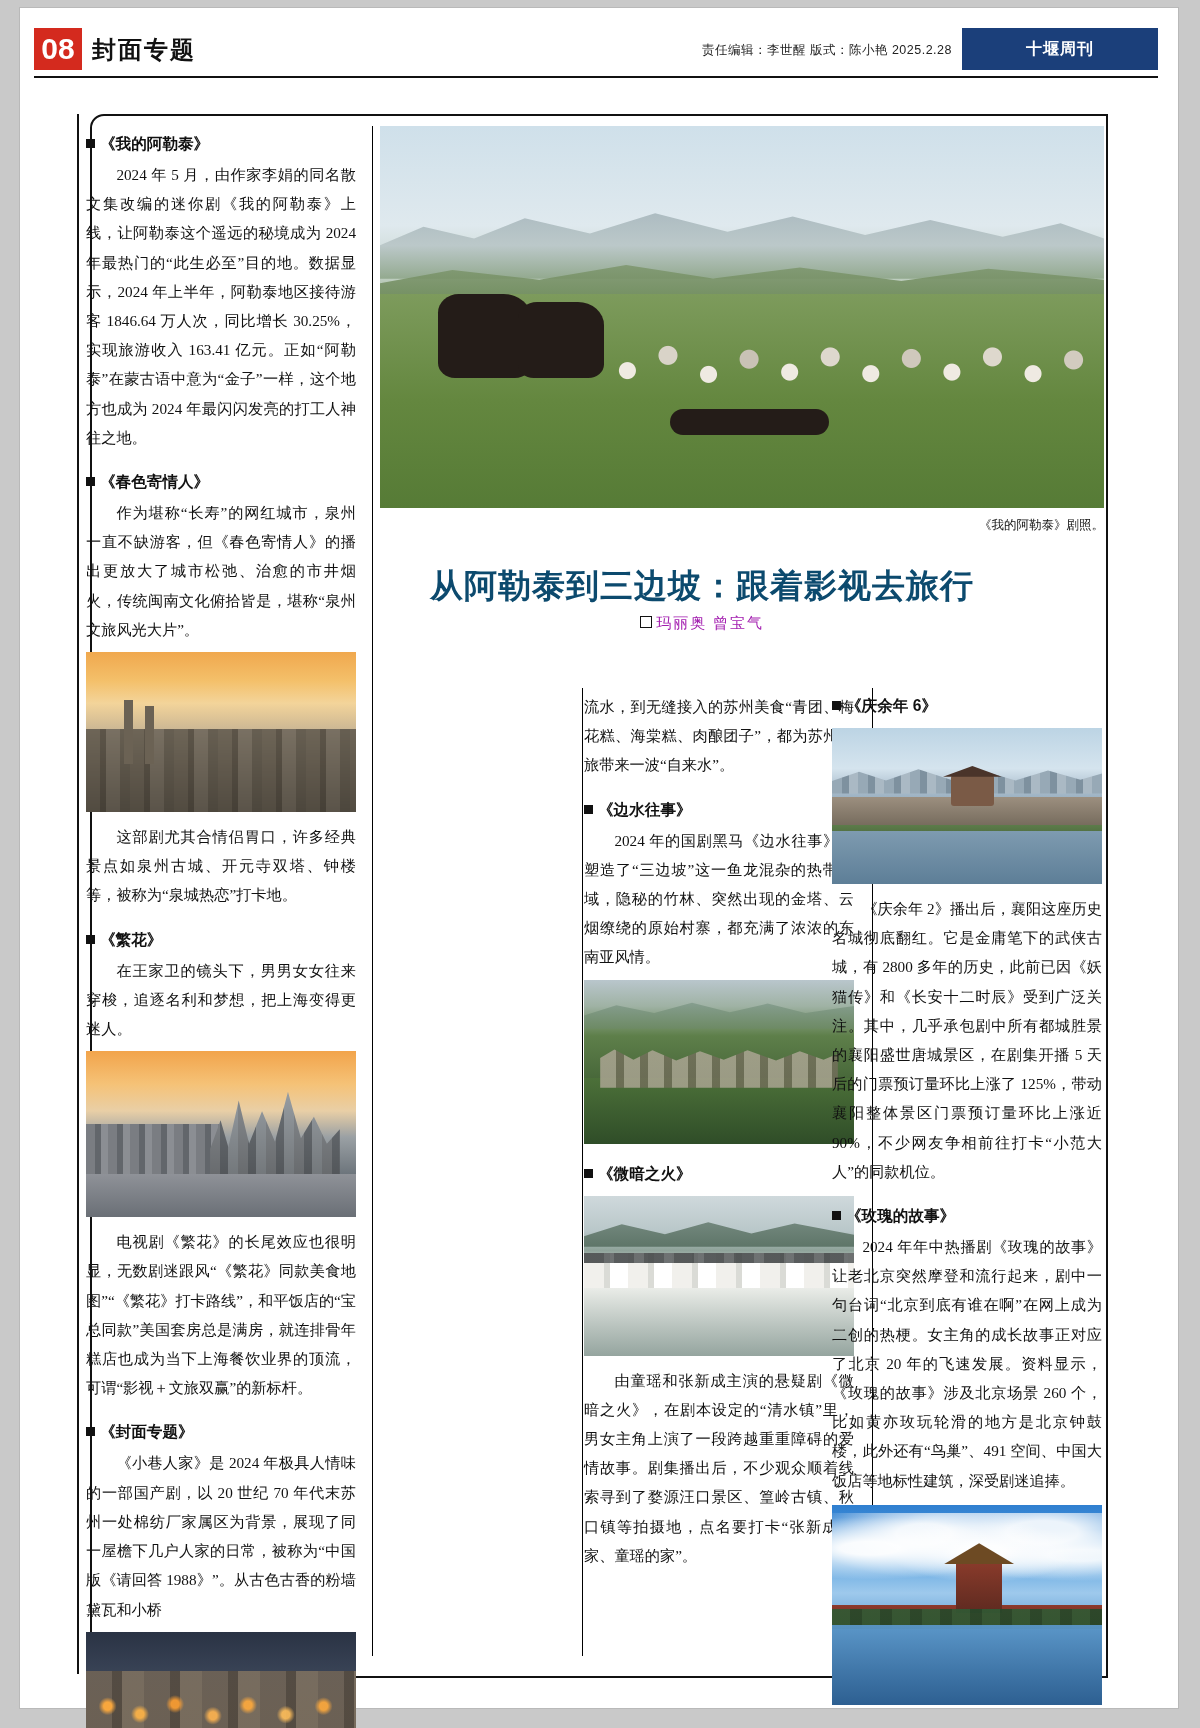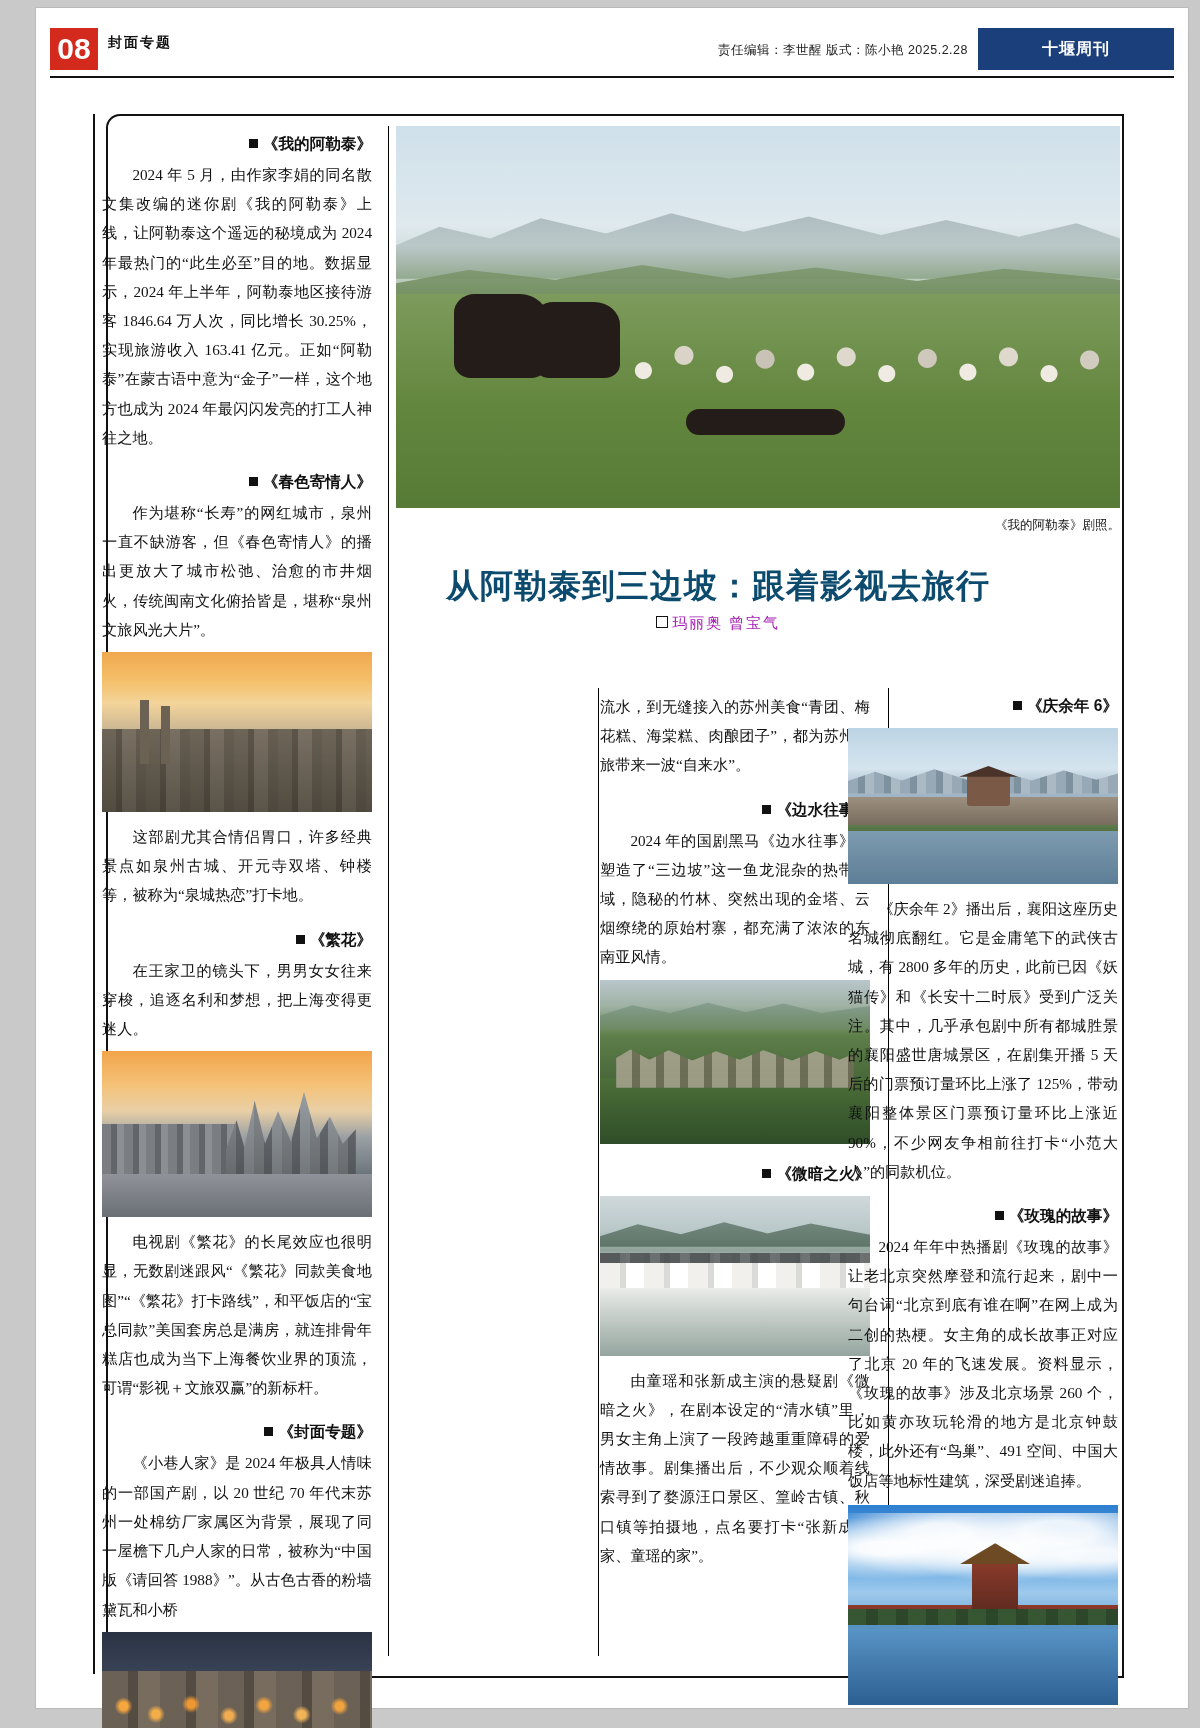"08" .page { left: 36px -> 20px; padding-left: none -> 6px }
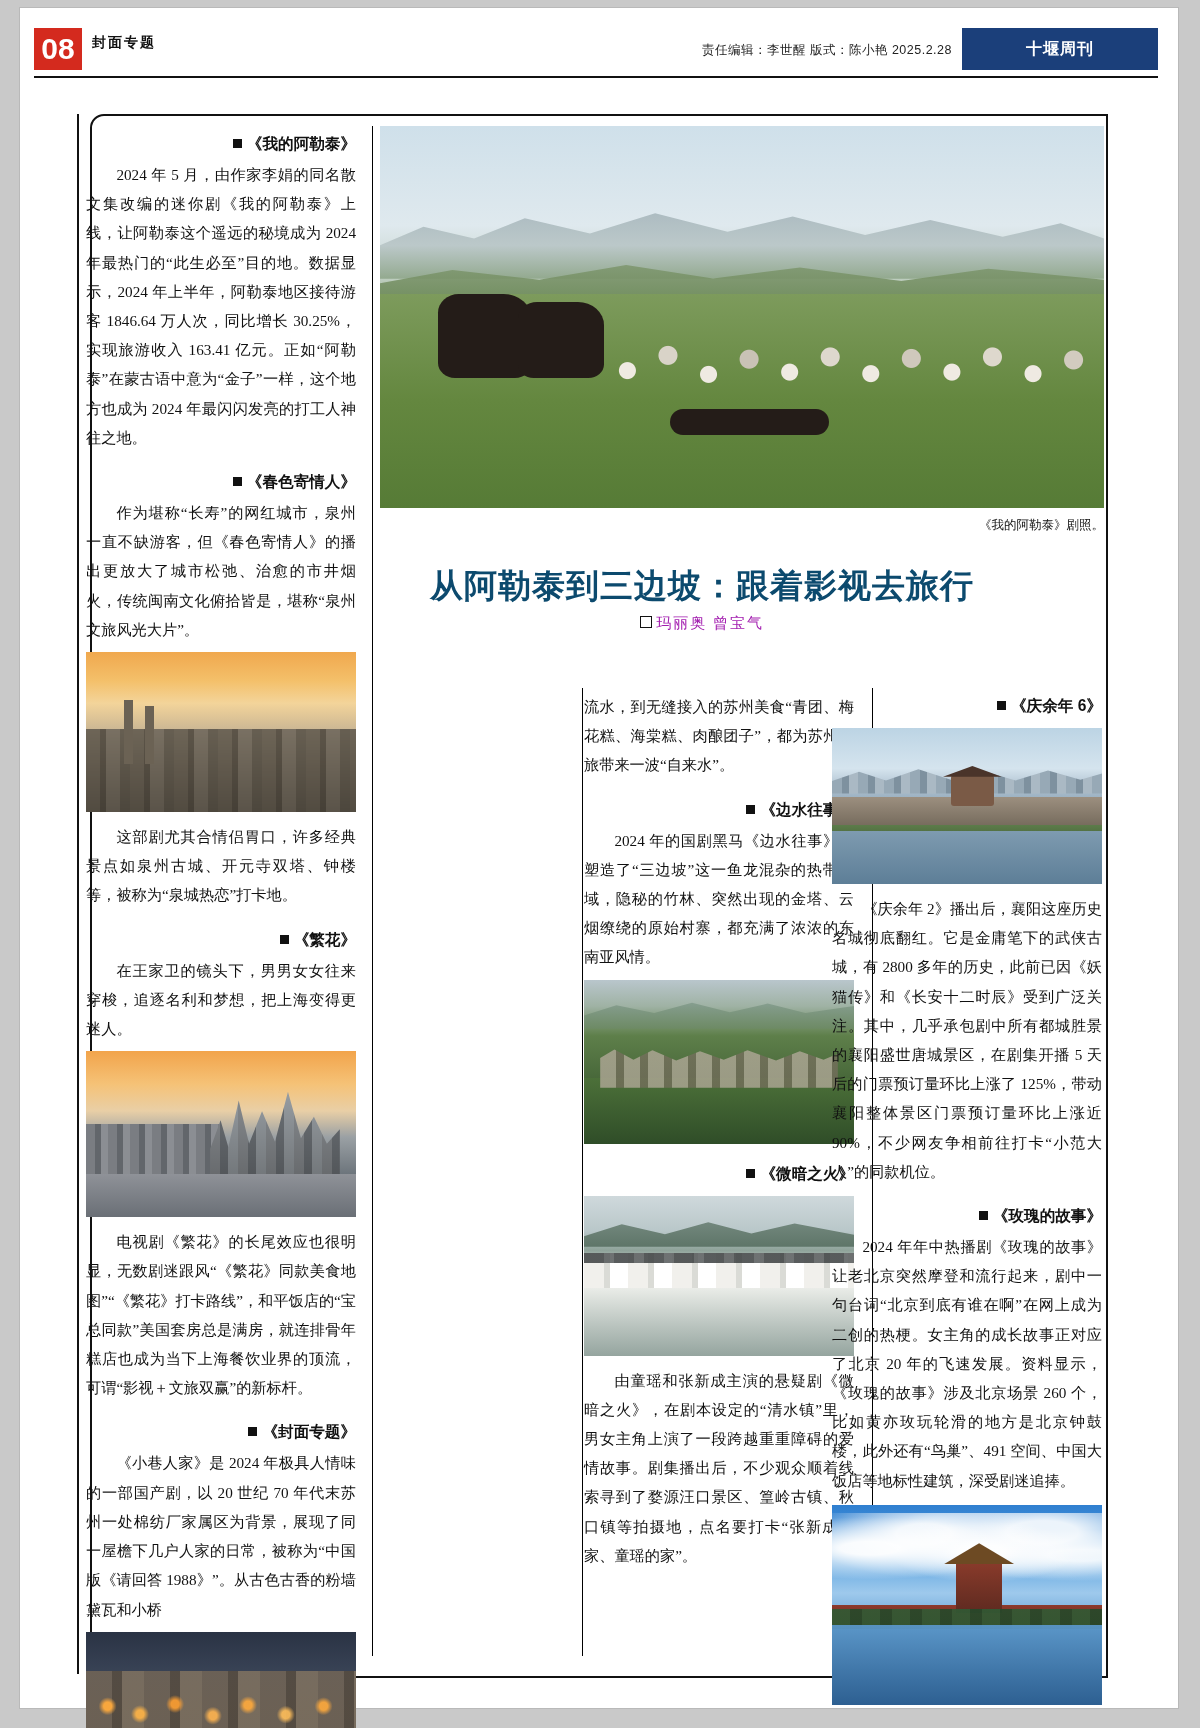"封面专题" .section-name { font-size: 14px -> 24px }
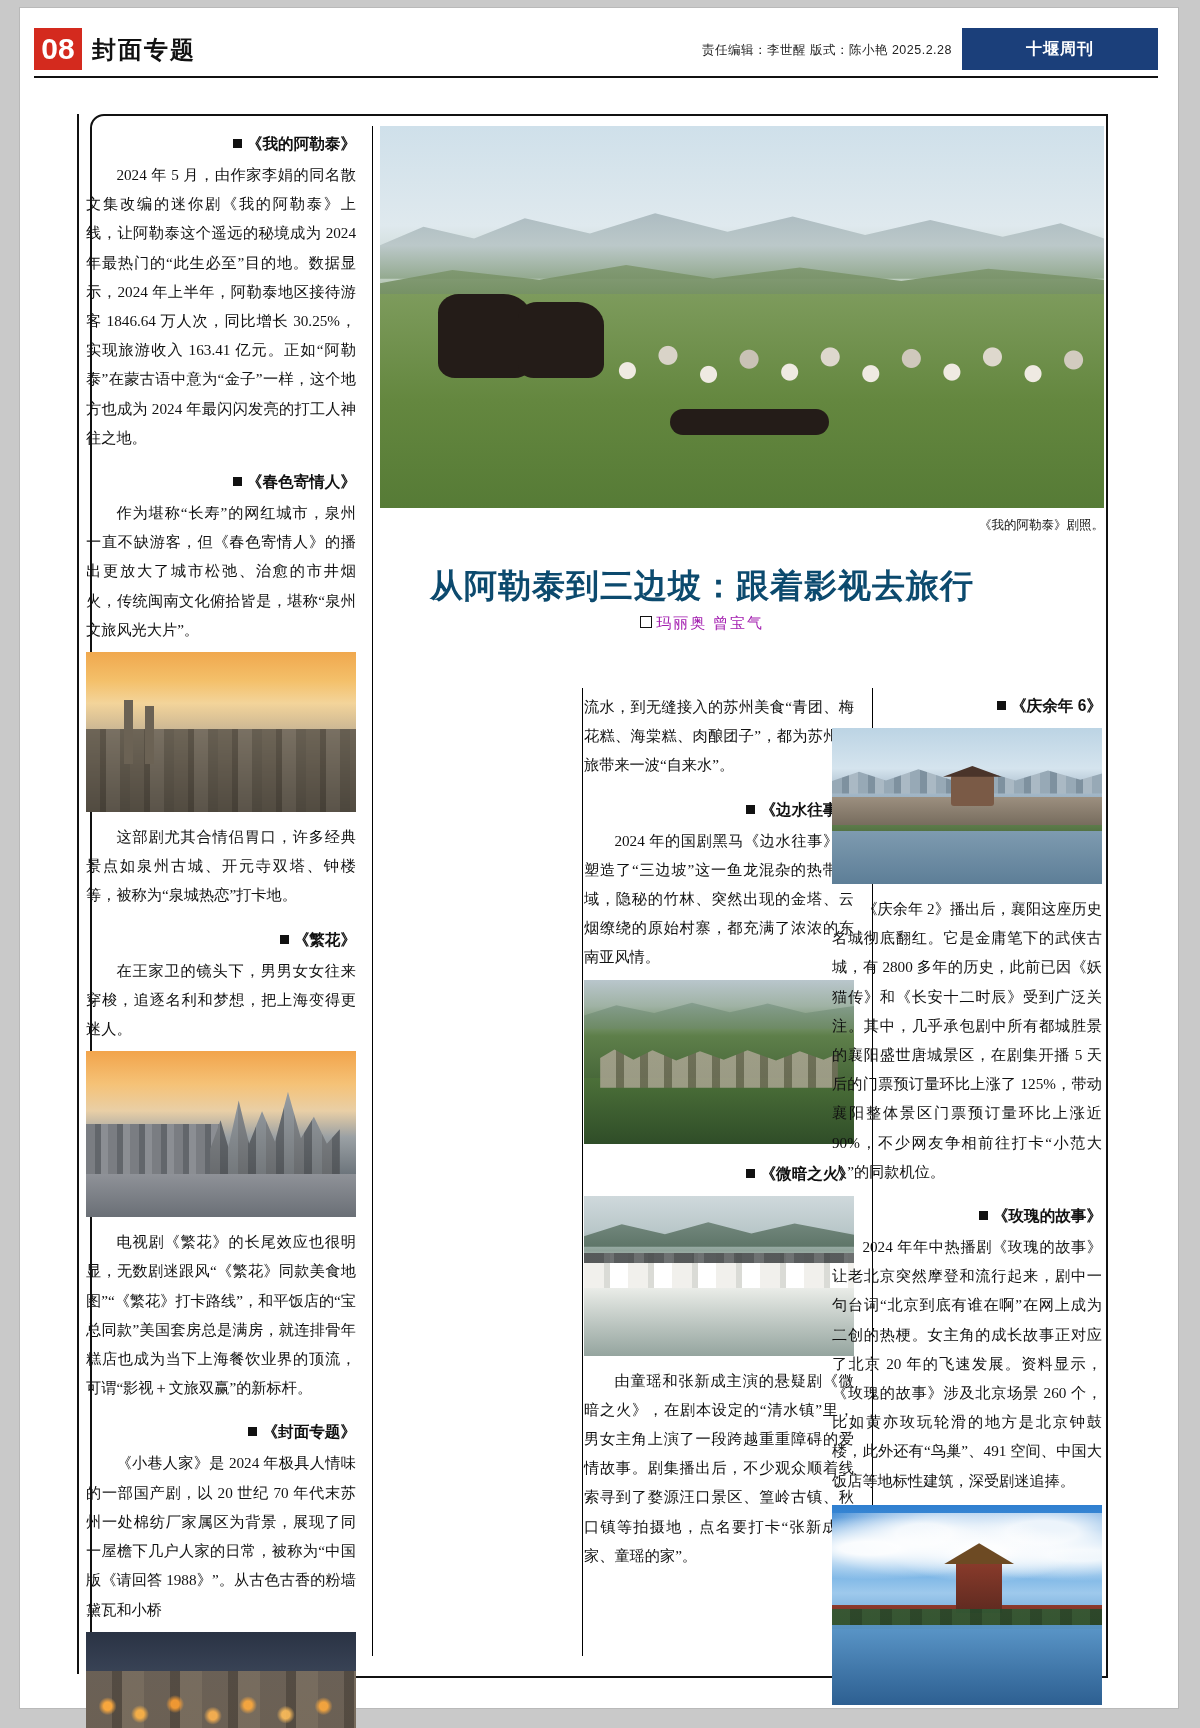"《我的阿勒泰》" h3.sub { text-align: right -> none }
